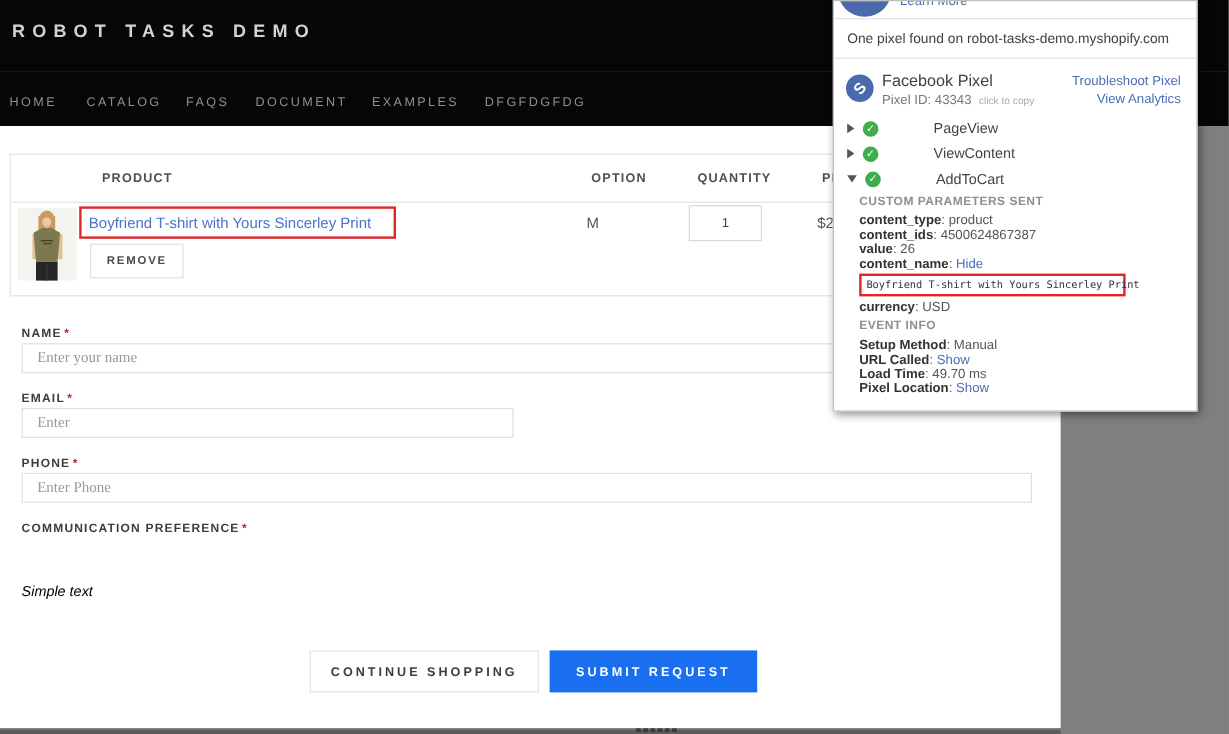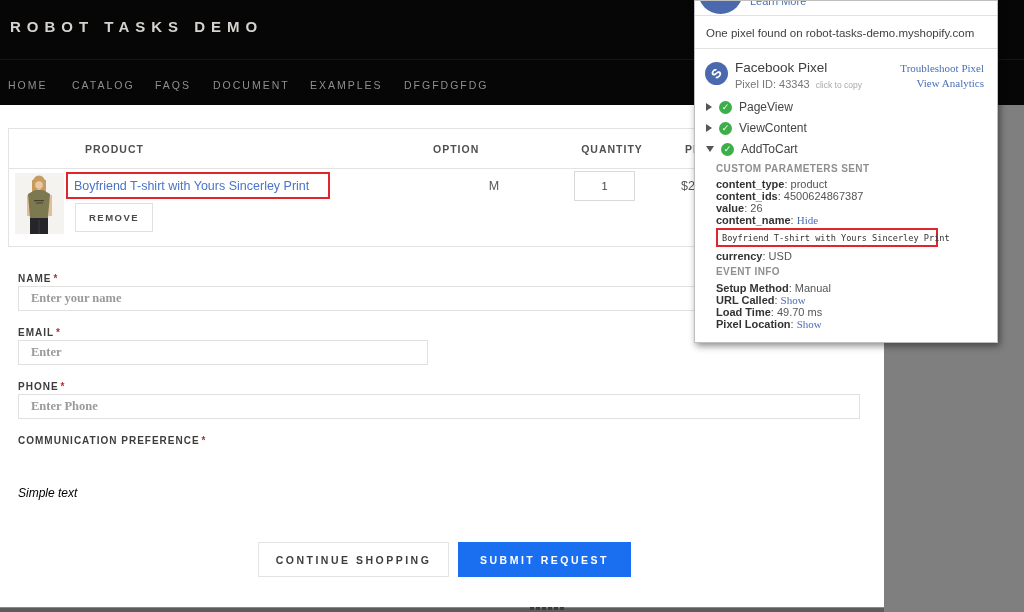"Troubleshoot Pixel" .pp-link { font-family: Liberation Serif, serif -> none }
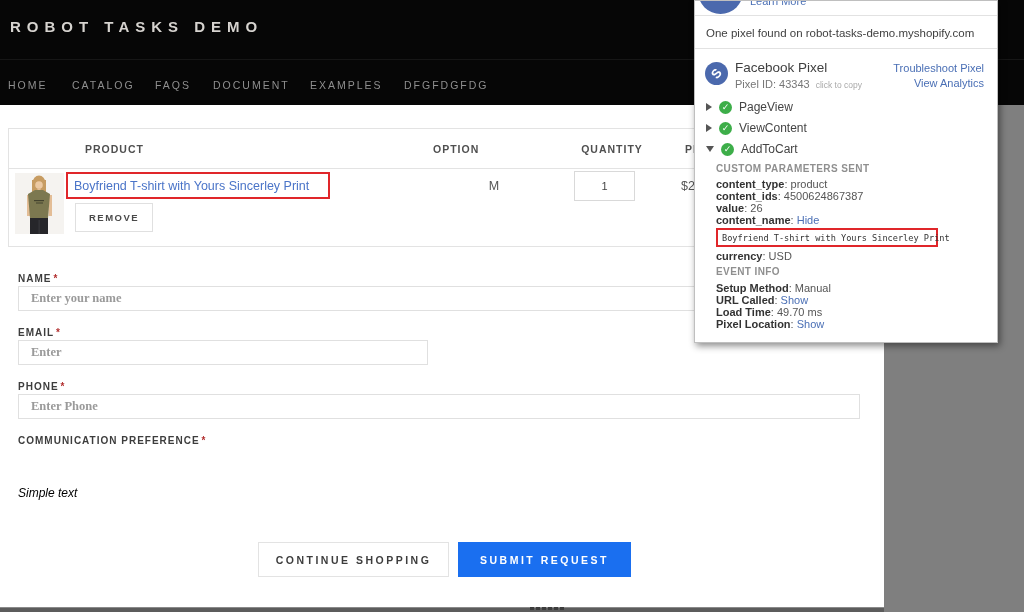"PageView" .evt-name { margin-left: none -> 39px }
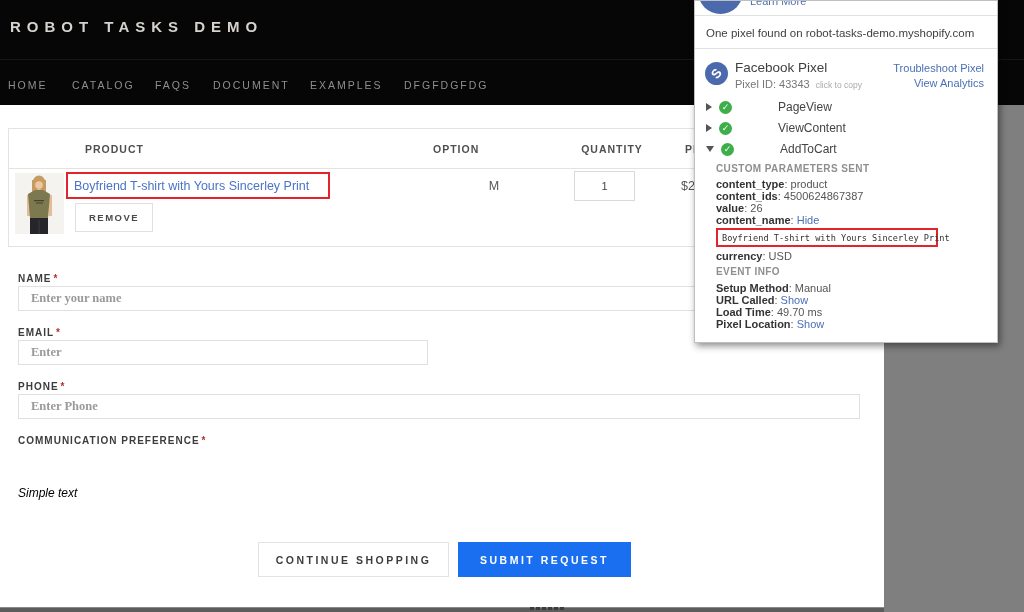"OPTION" span.col-head { left: 424px -> 460px; text-align: left -> right }
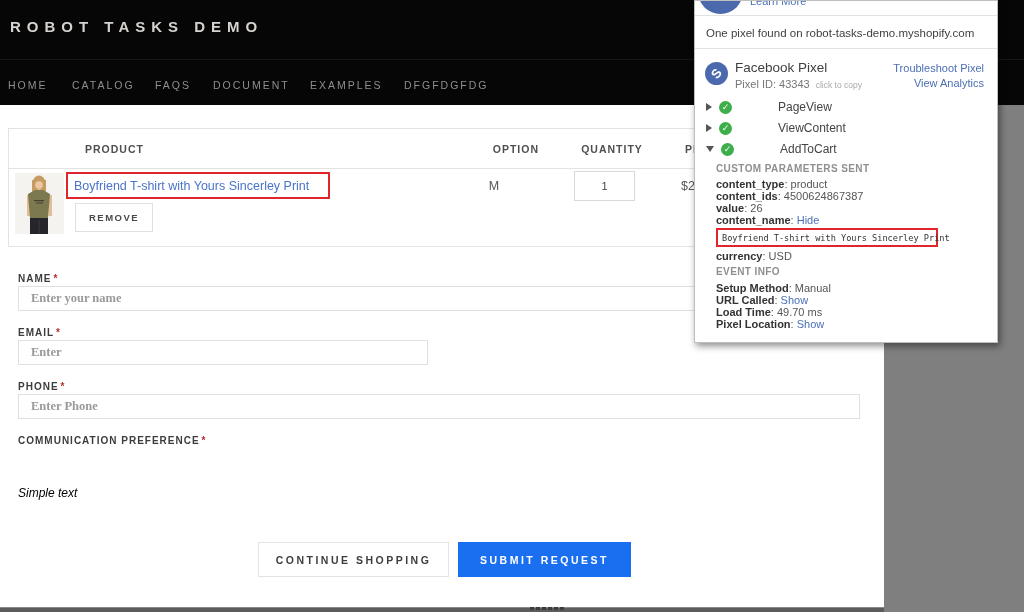"Enter your name" .f-input { font-weight: bold -> none }
